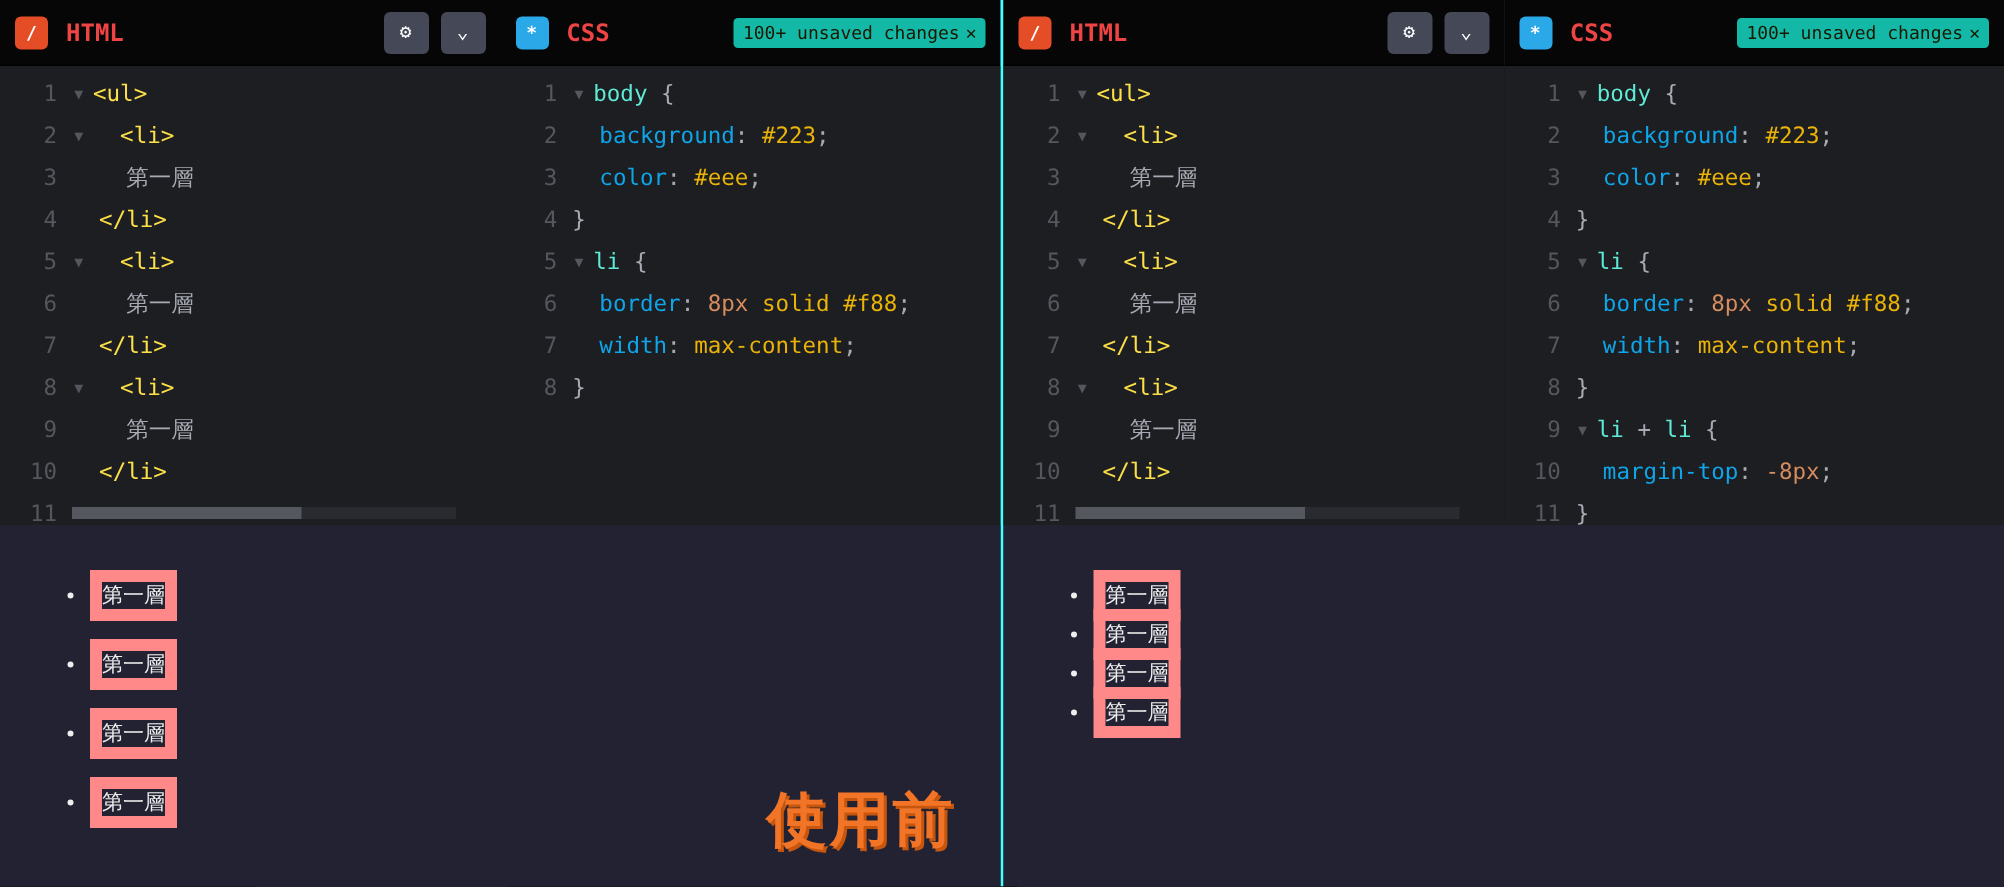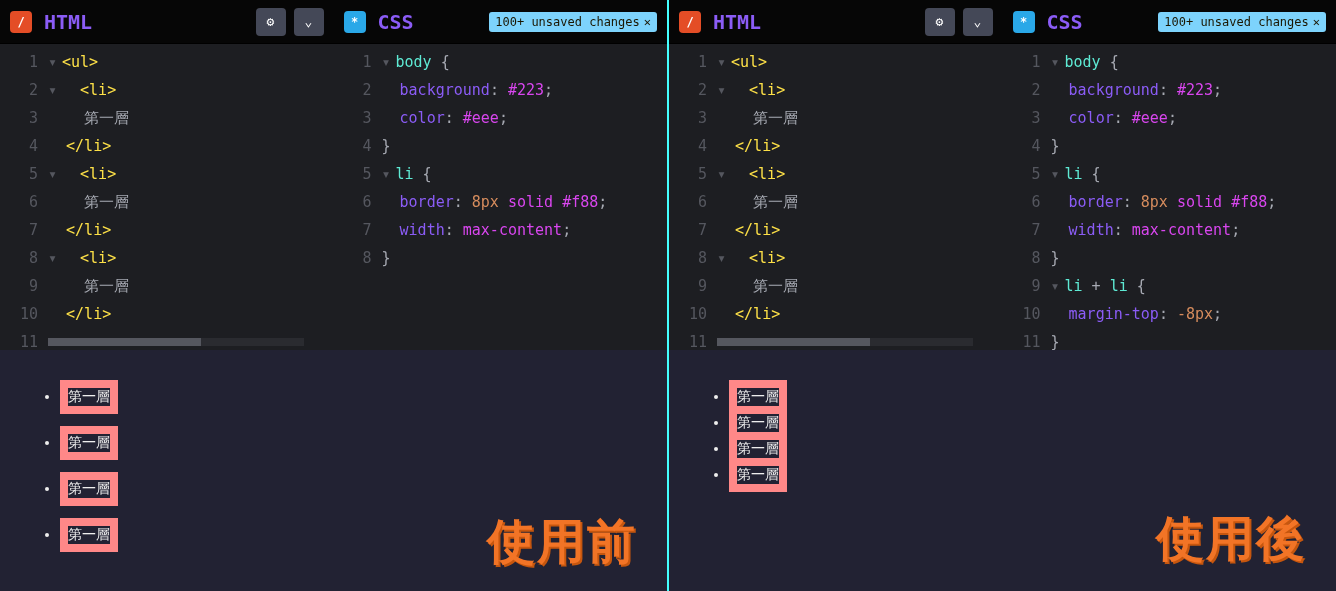"HTML" .hdr-title { color: #8b5cf6 -> #ef4444; font-size: 20px -> 16px }
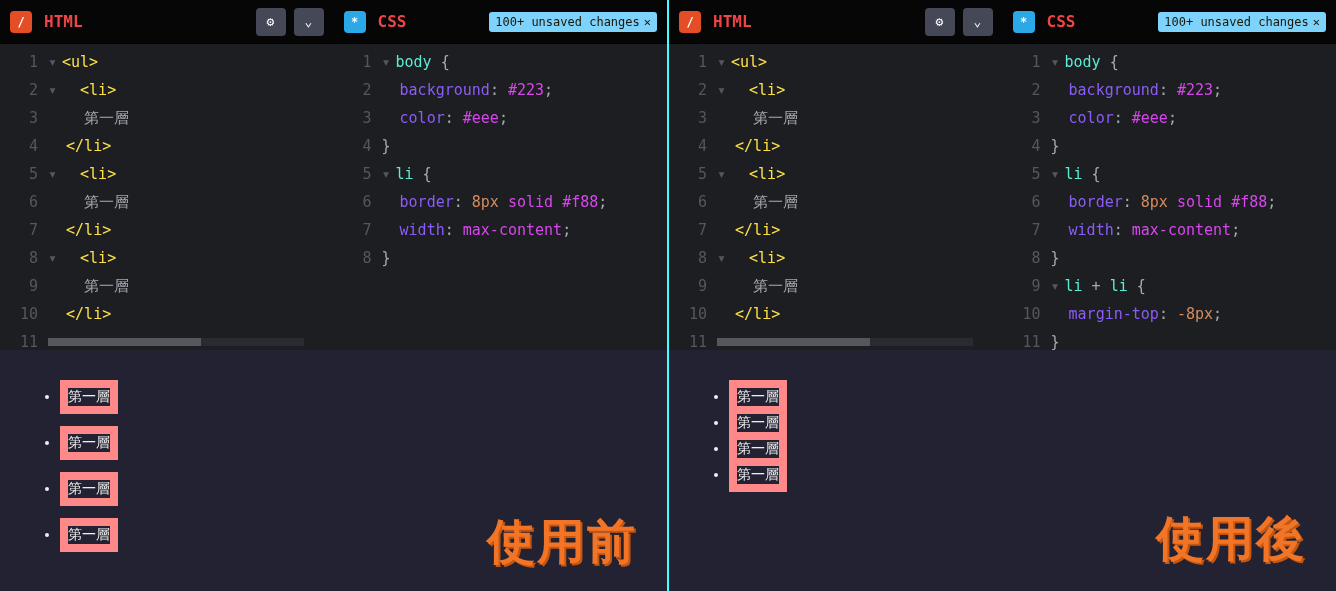"100+ unsaved changes" .unsaved { background: #7dd3fc -> #14b8a6 }
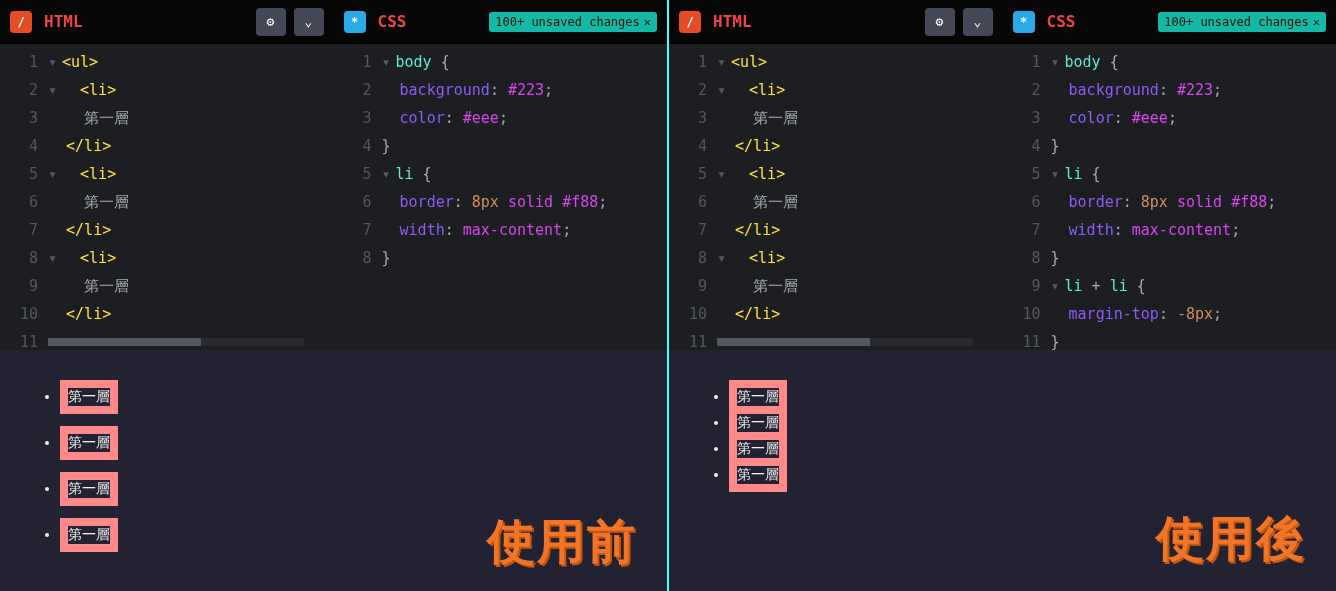"background" .p { color: #8b5cf6 -> #0ea5e9 }
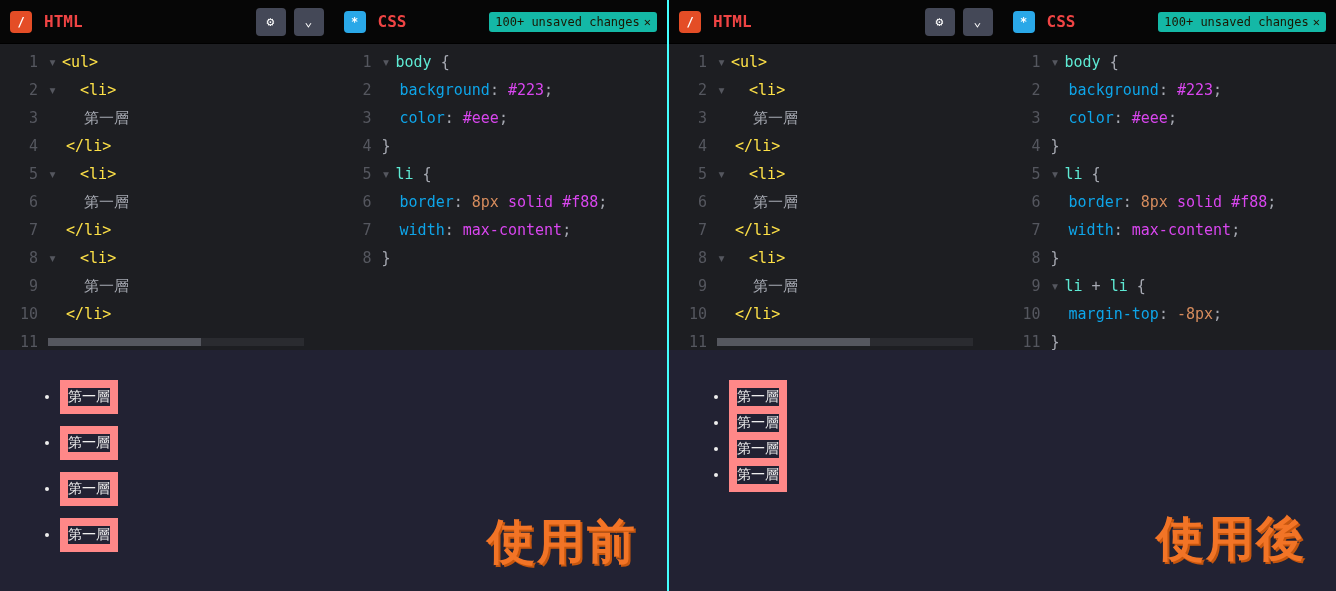"#223" .v { color: #d946ef -> #eab308 }
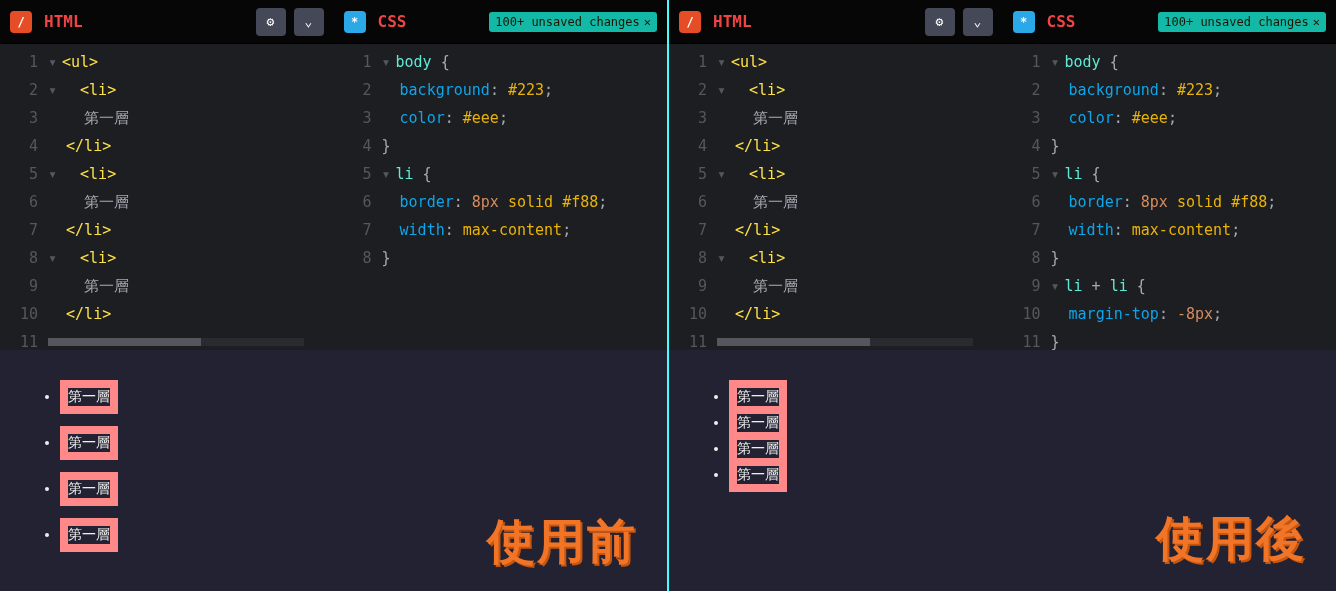"使用前" .demo-label { font-size: 48px -> 40px }
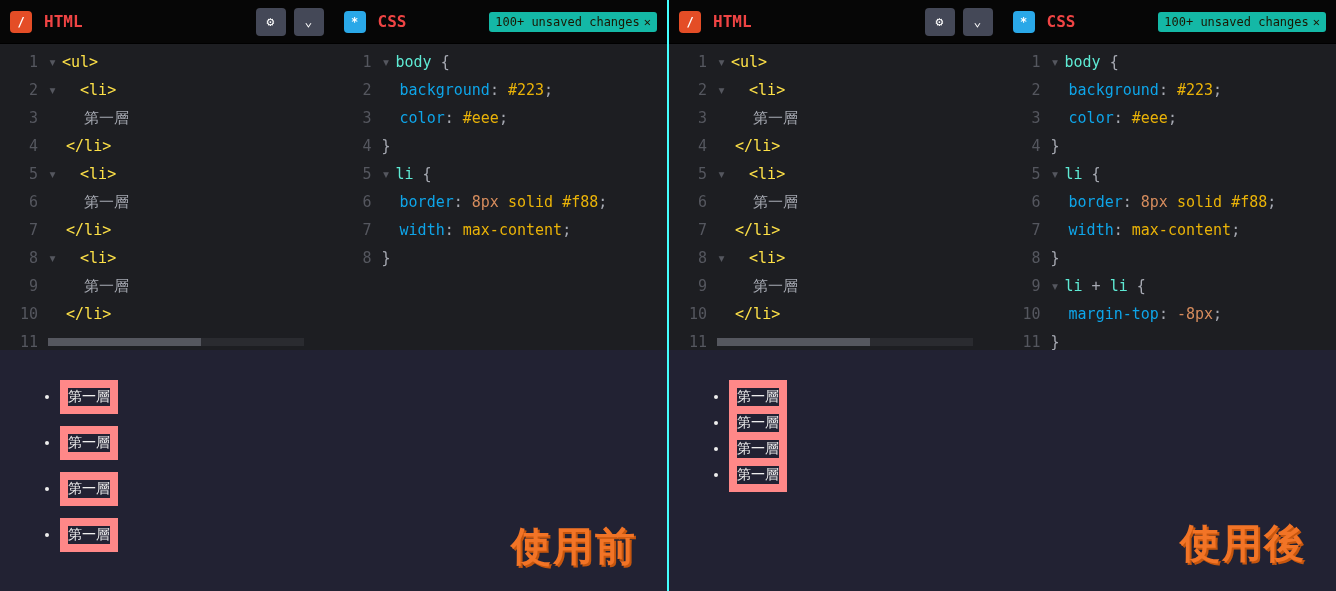"使用後" div.demo-label { html: <div>使用後</div> -> none }
